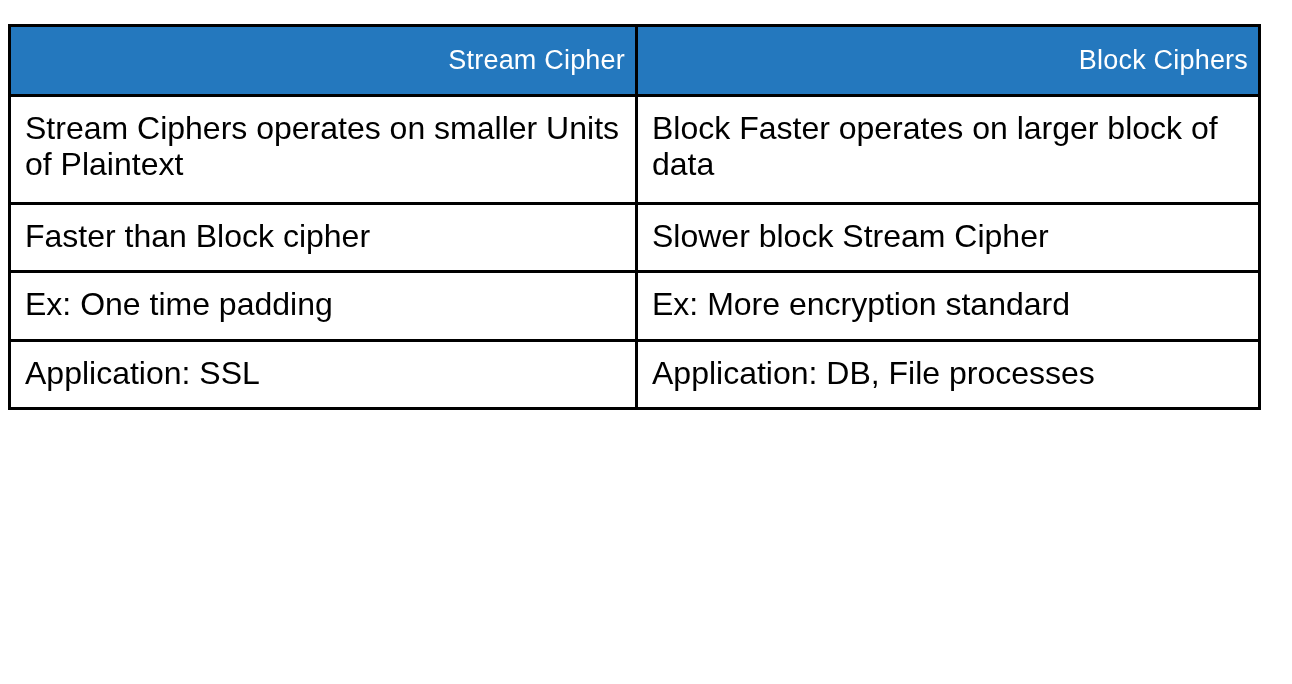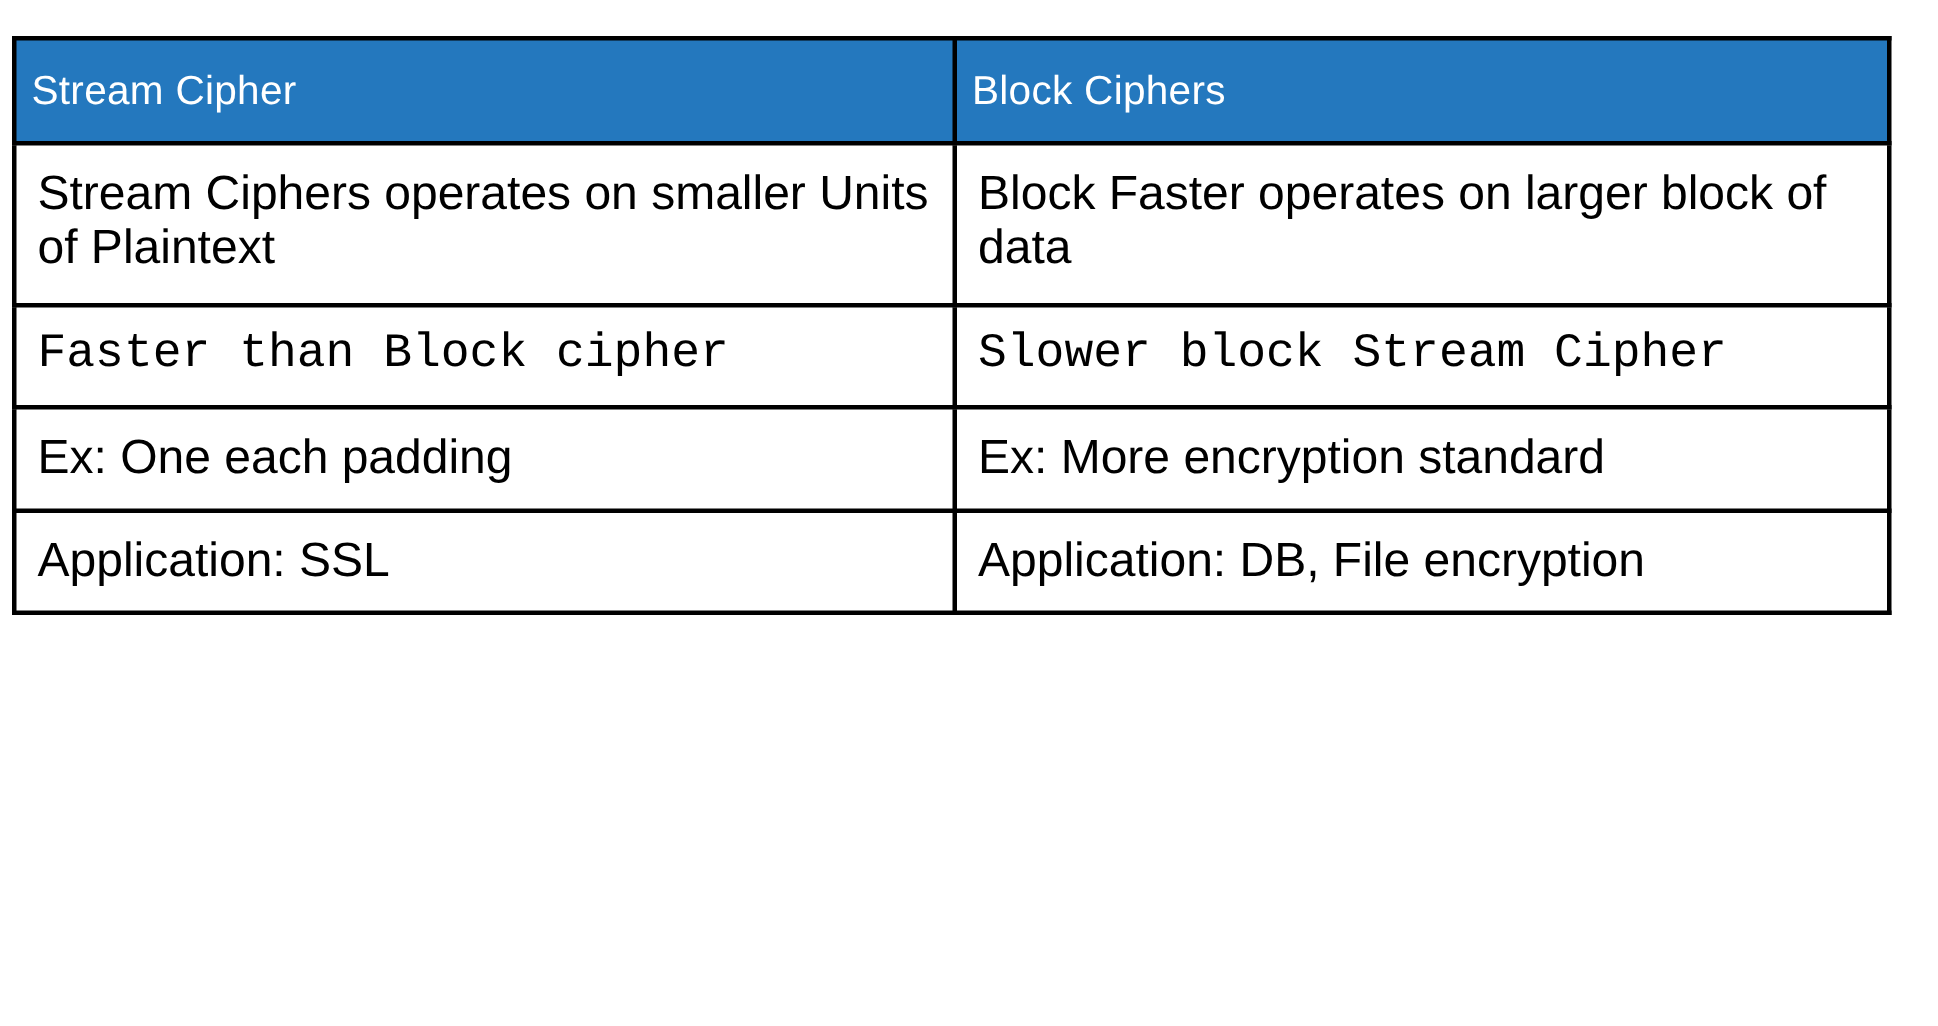"Stream Cipher" table.cmp thead th { text-align: left -> right }
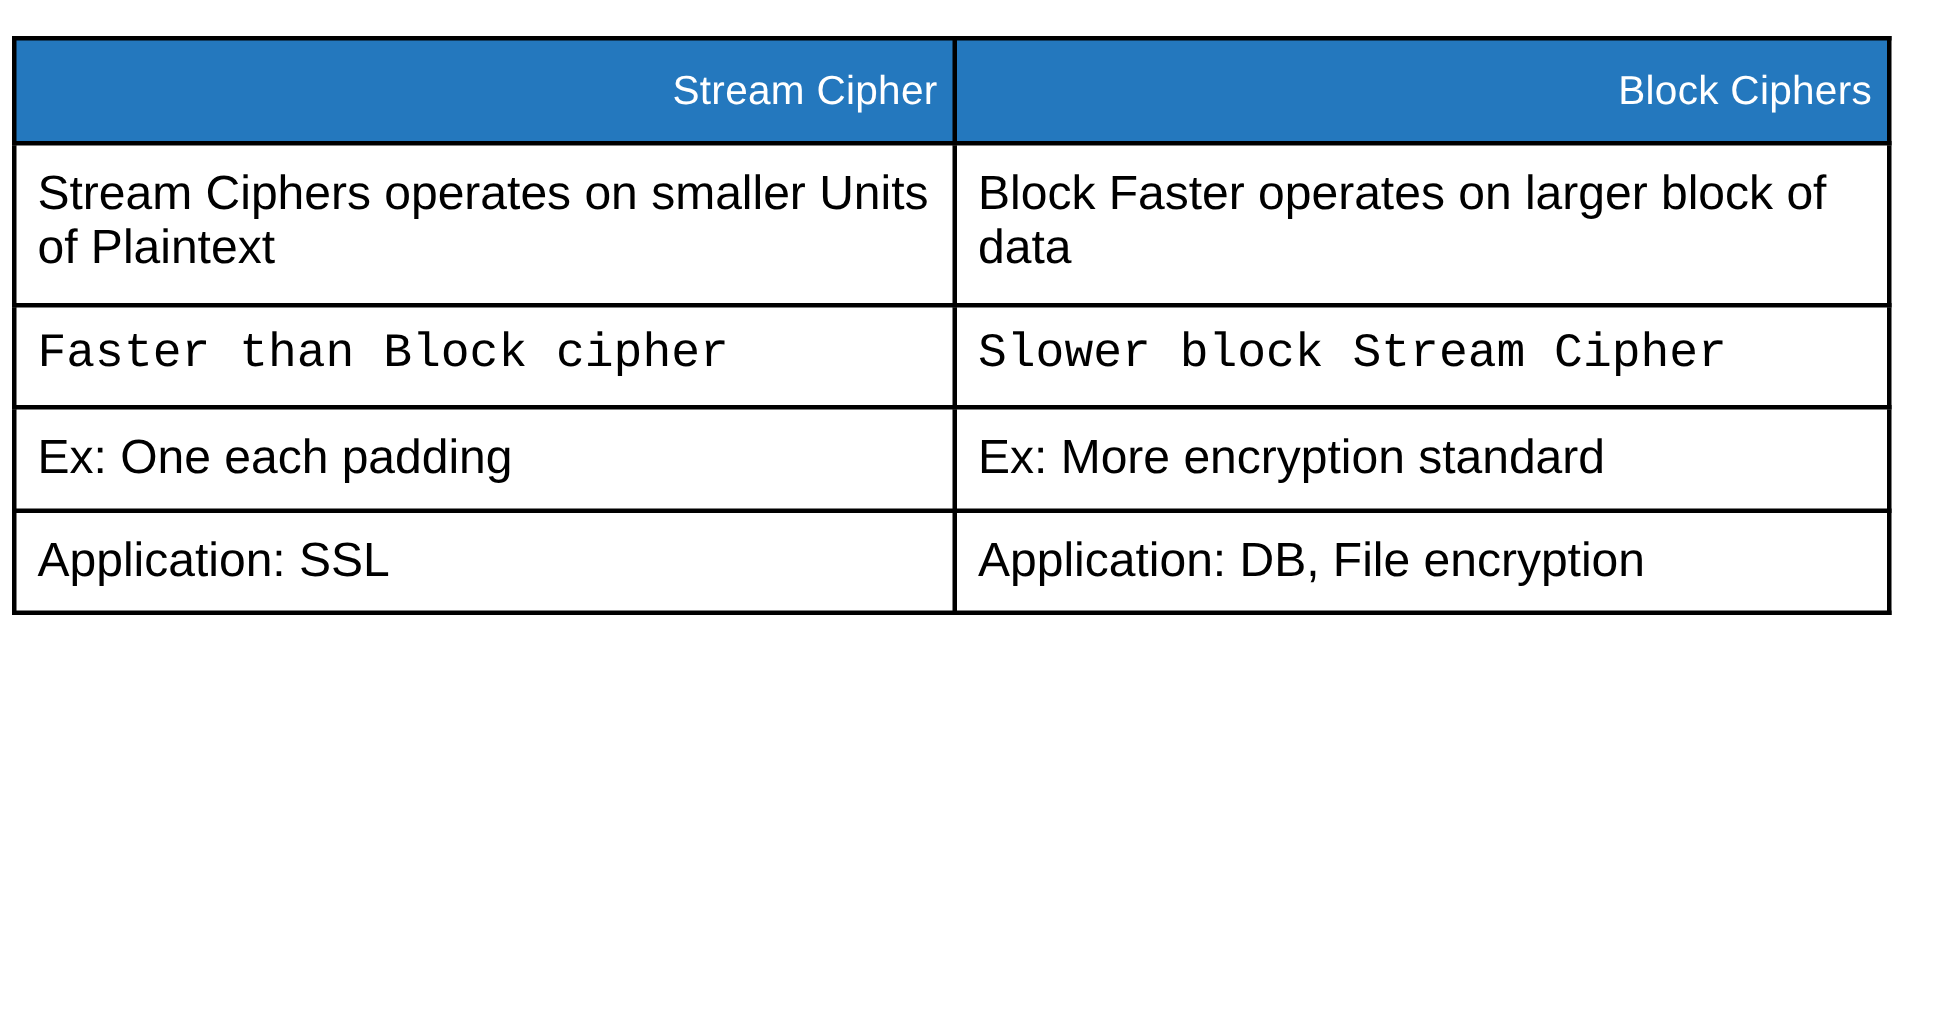"Faster than Block cipher" tr.r2 td { font-family: Liberation Mono, monospace -> none }
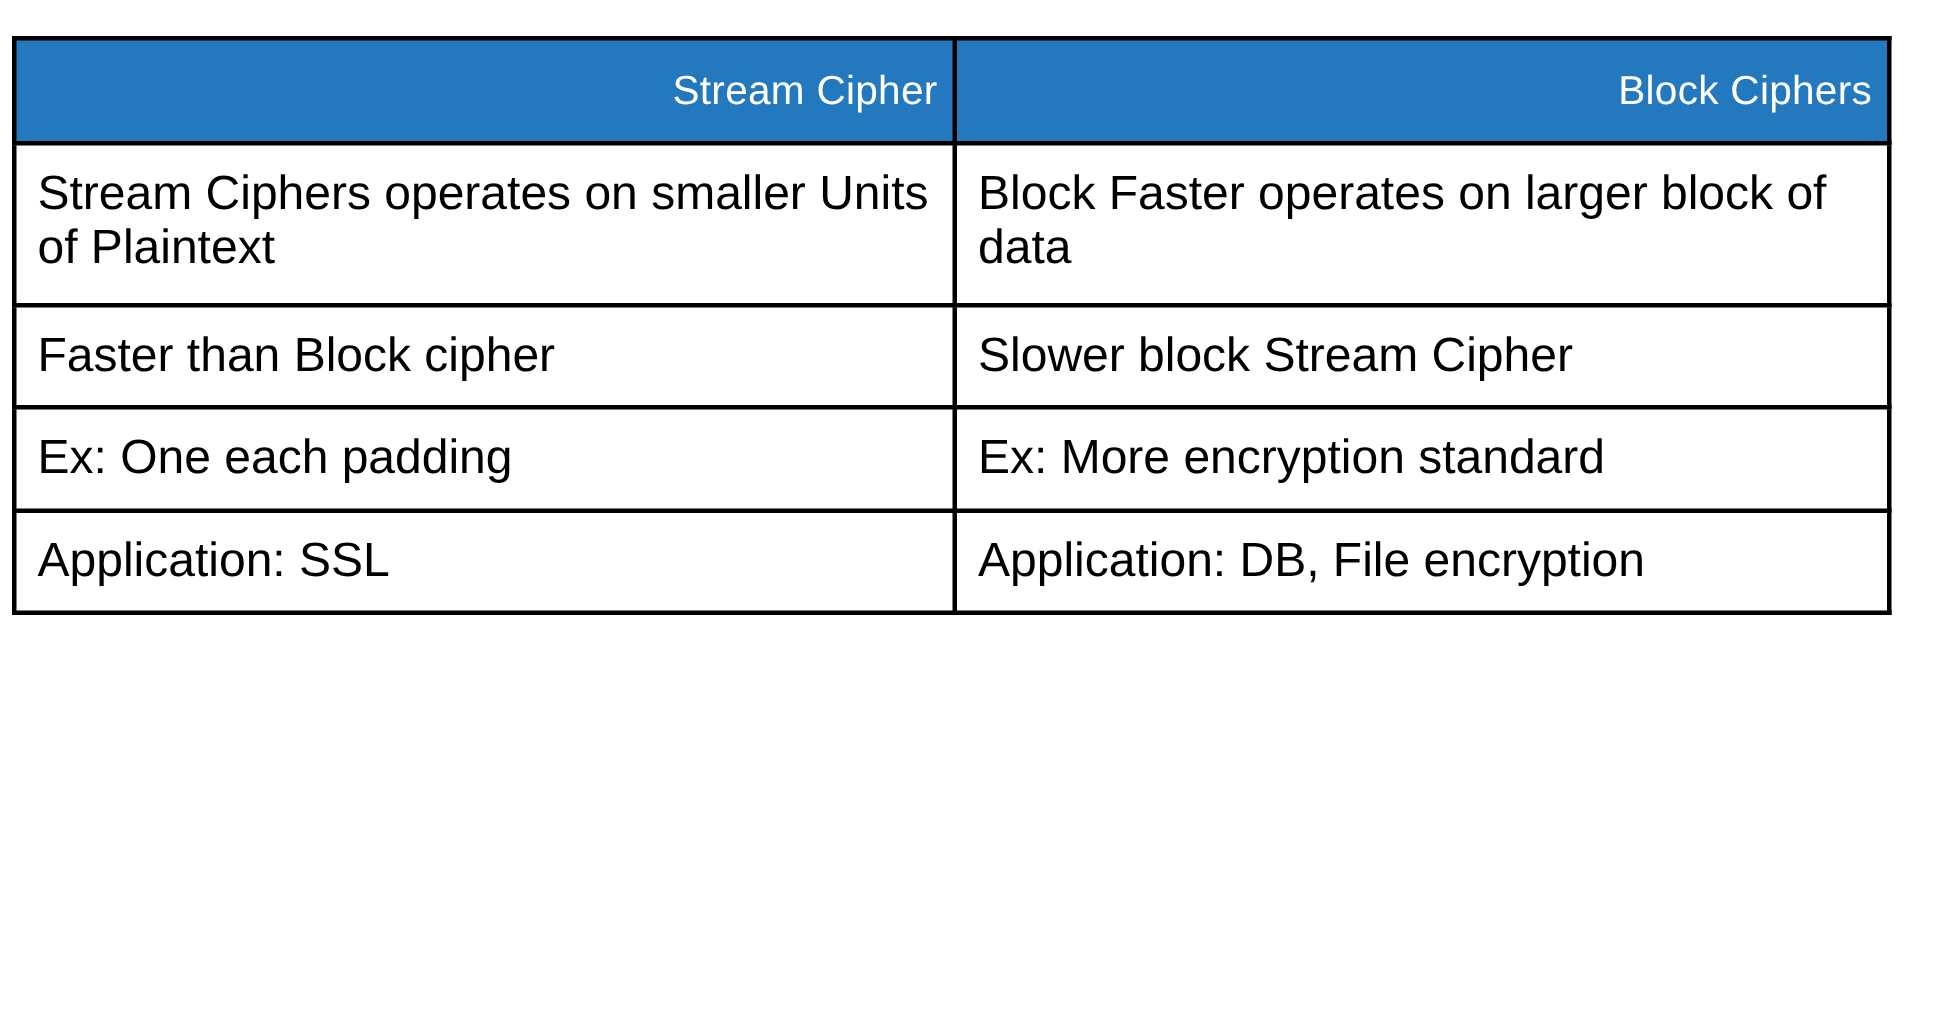"Ex: One each padding" span.cell-text { text: each -> time }
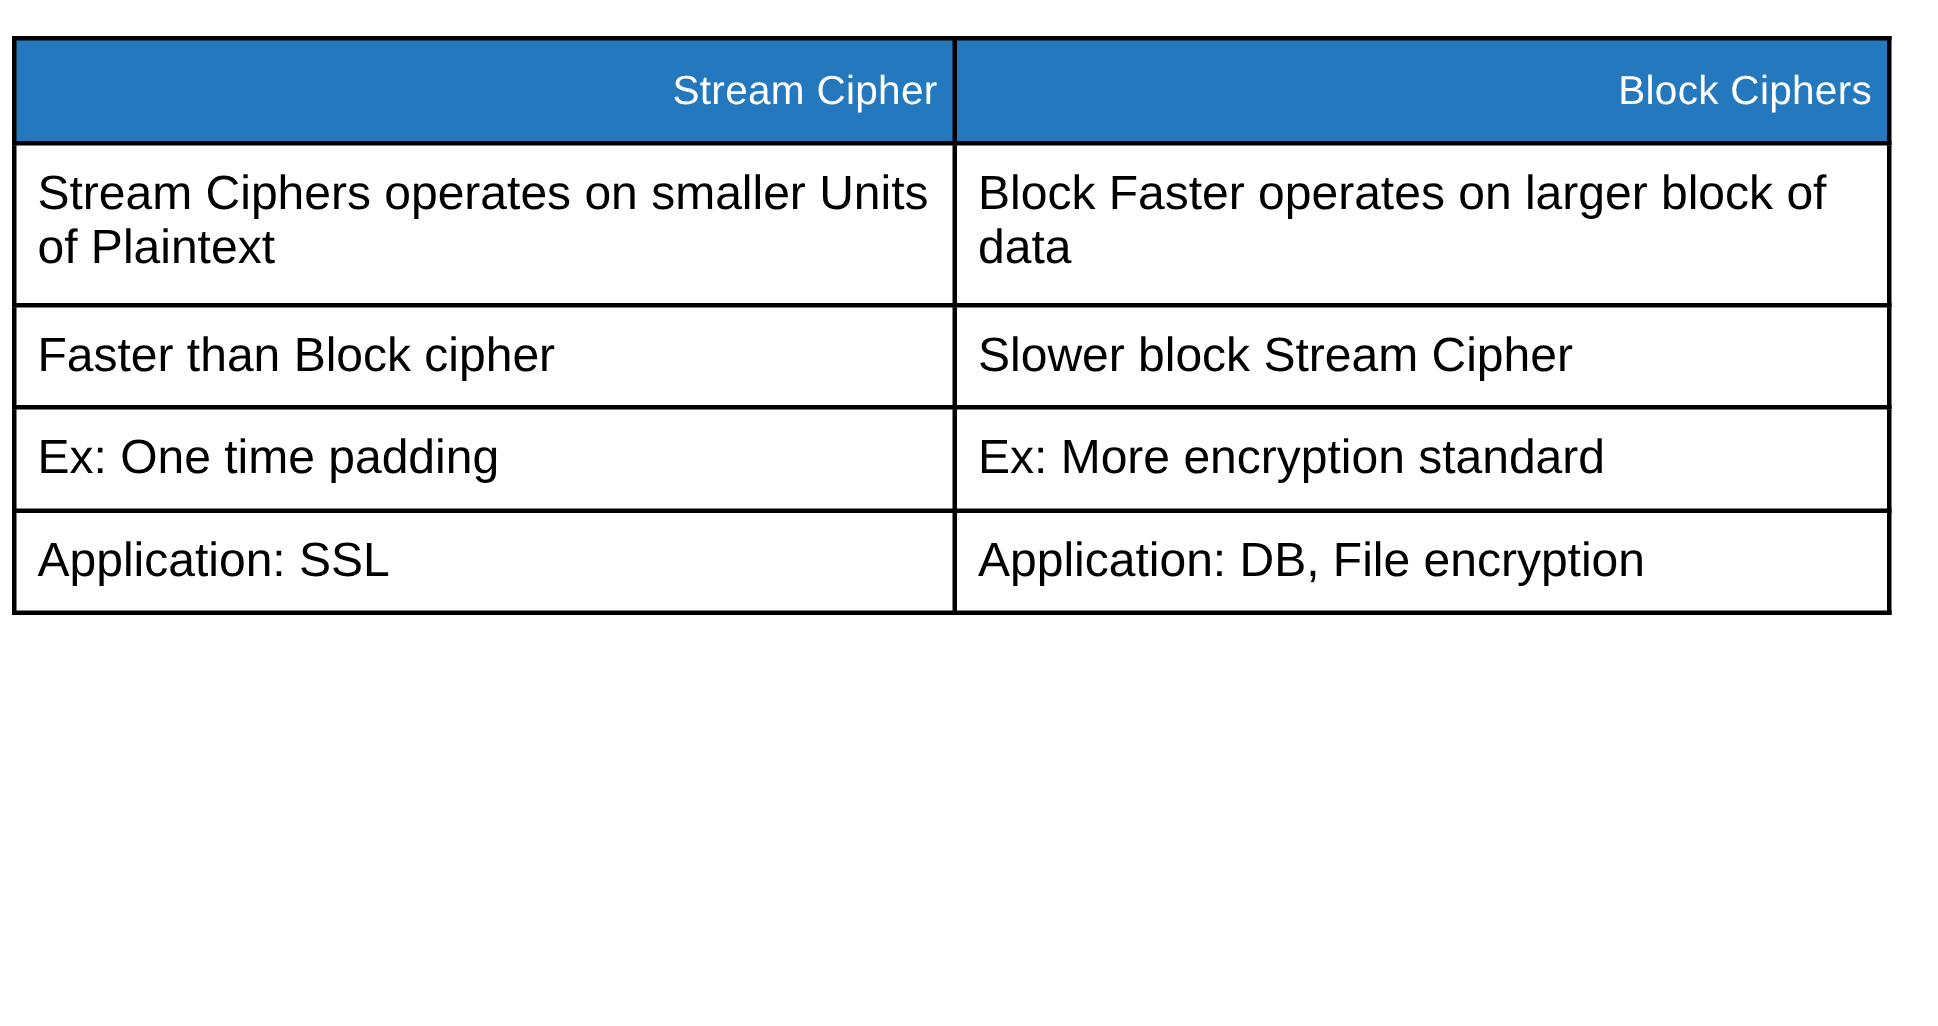"Application: DB, File encryption" span.cell-text { text: encryption -> processes }
